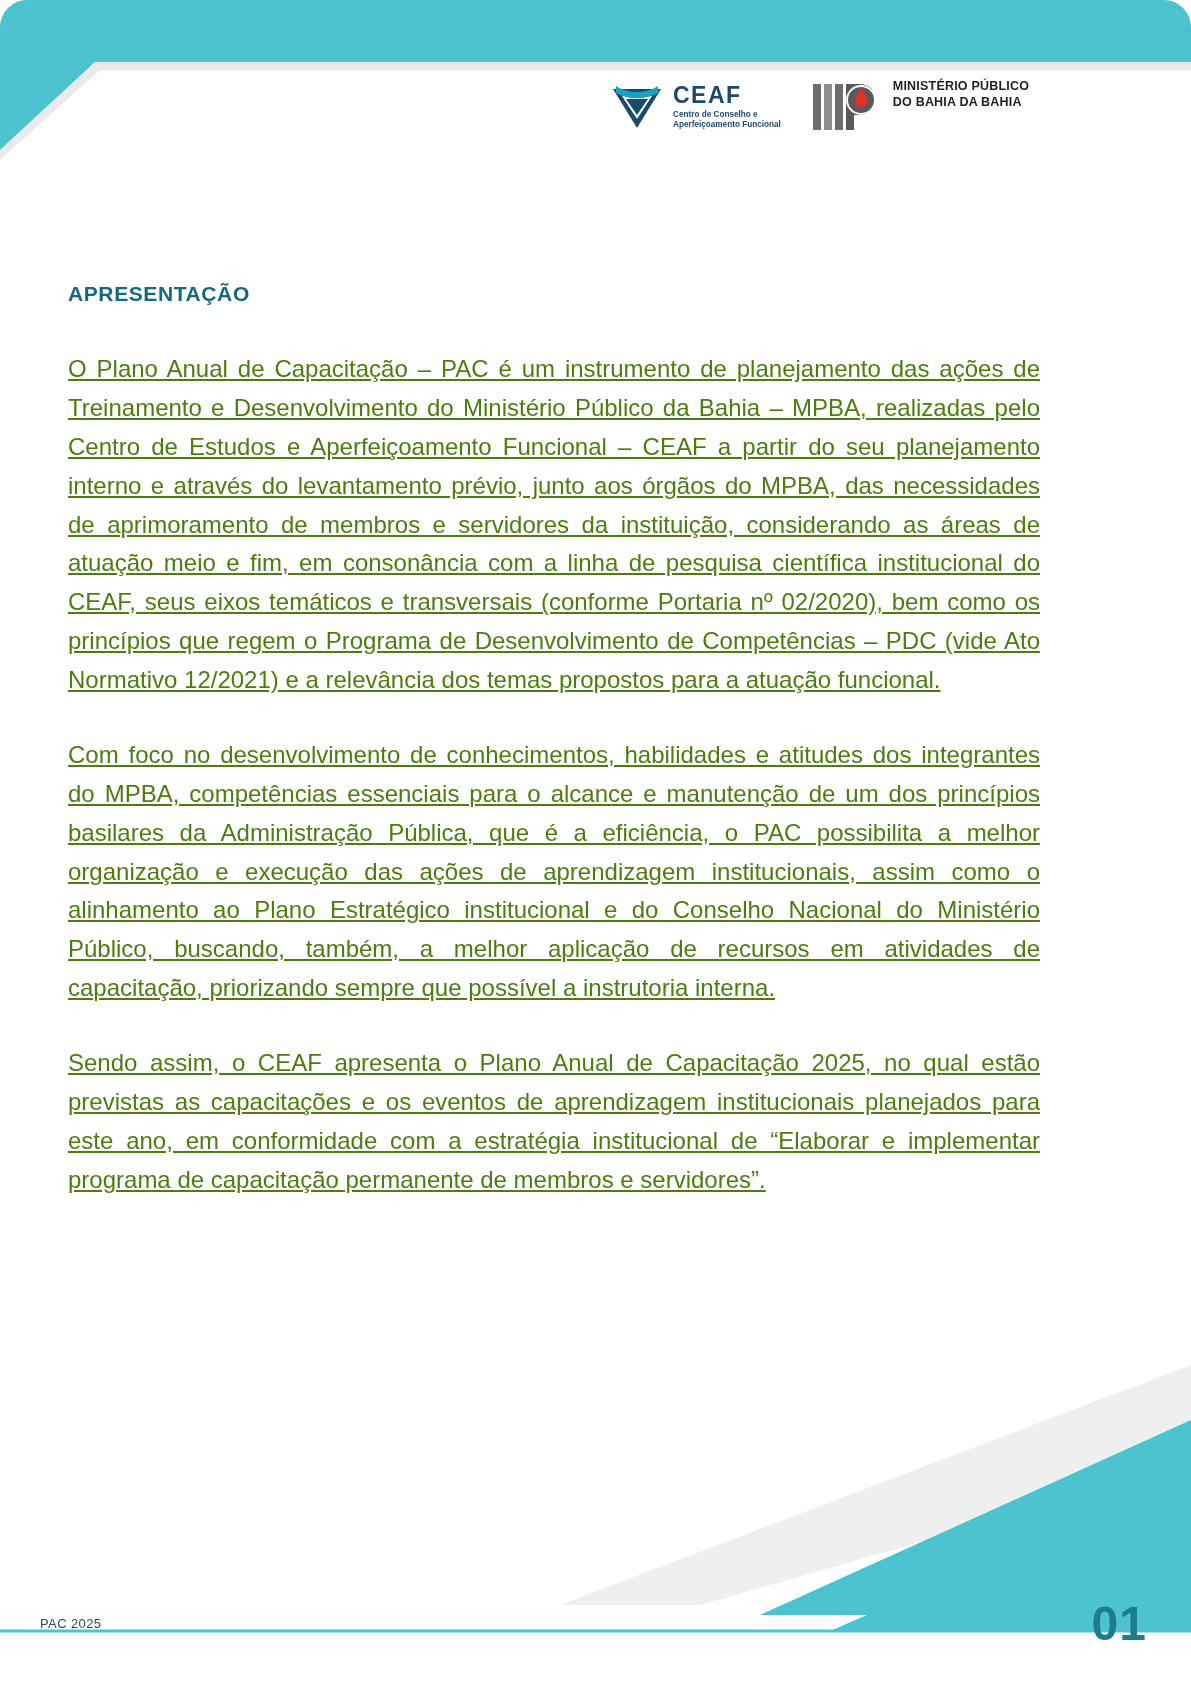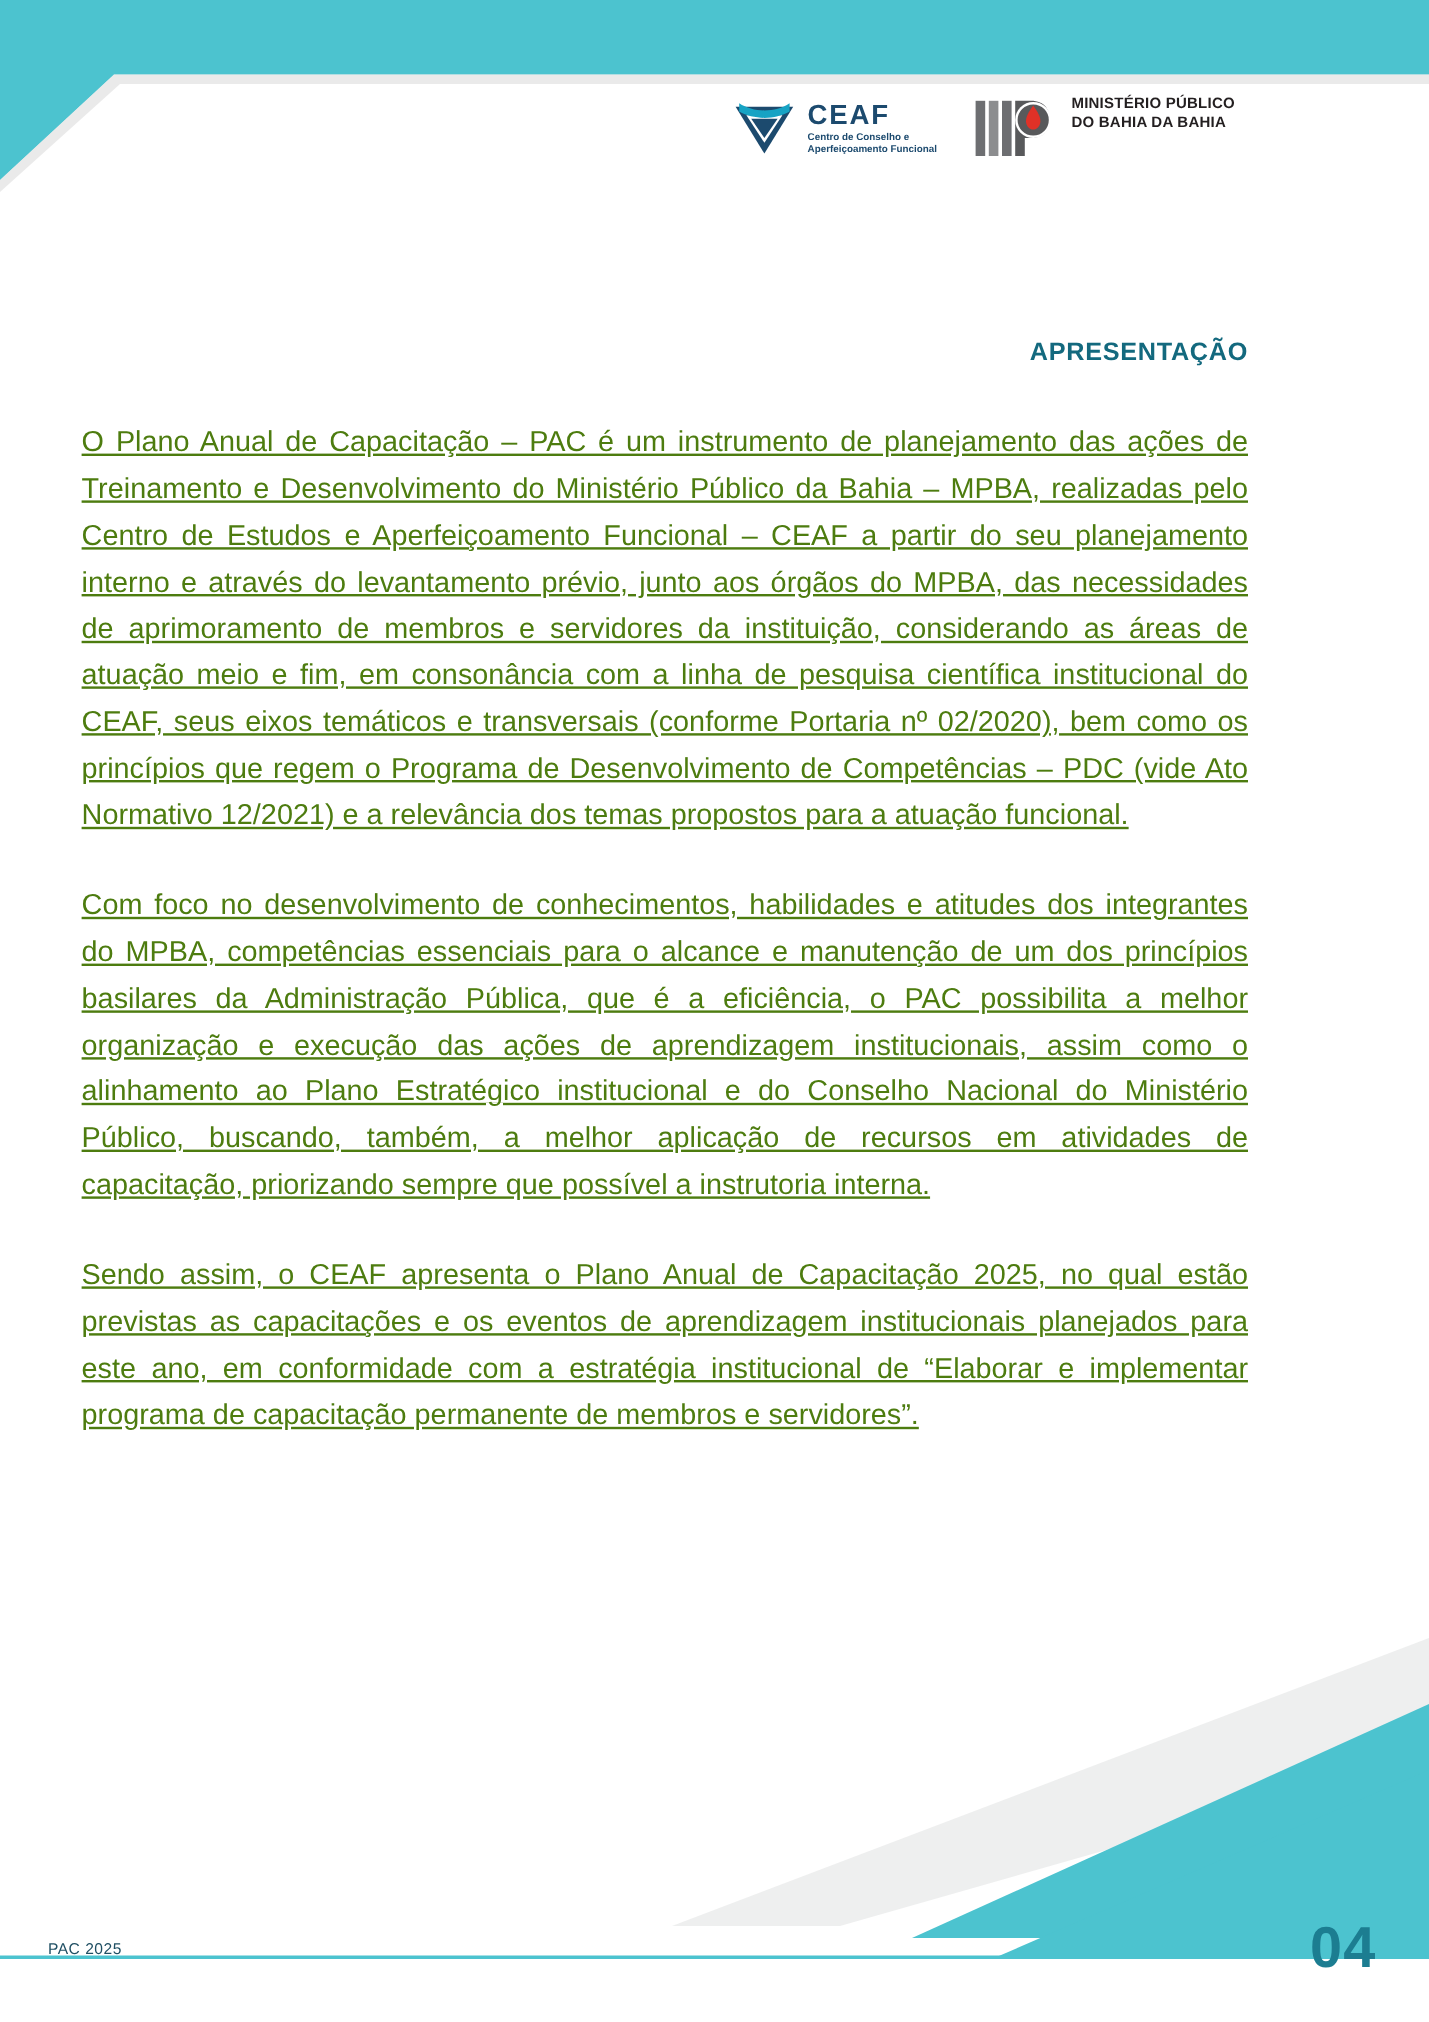"CEAF" .page { border-radius: none -> 27px }
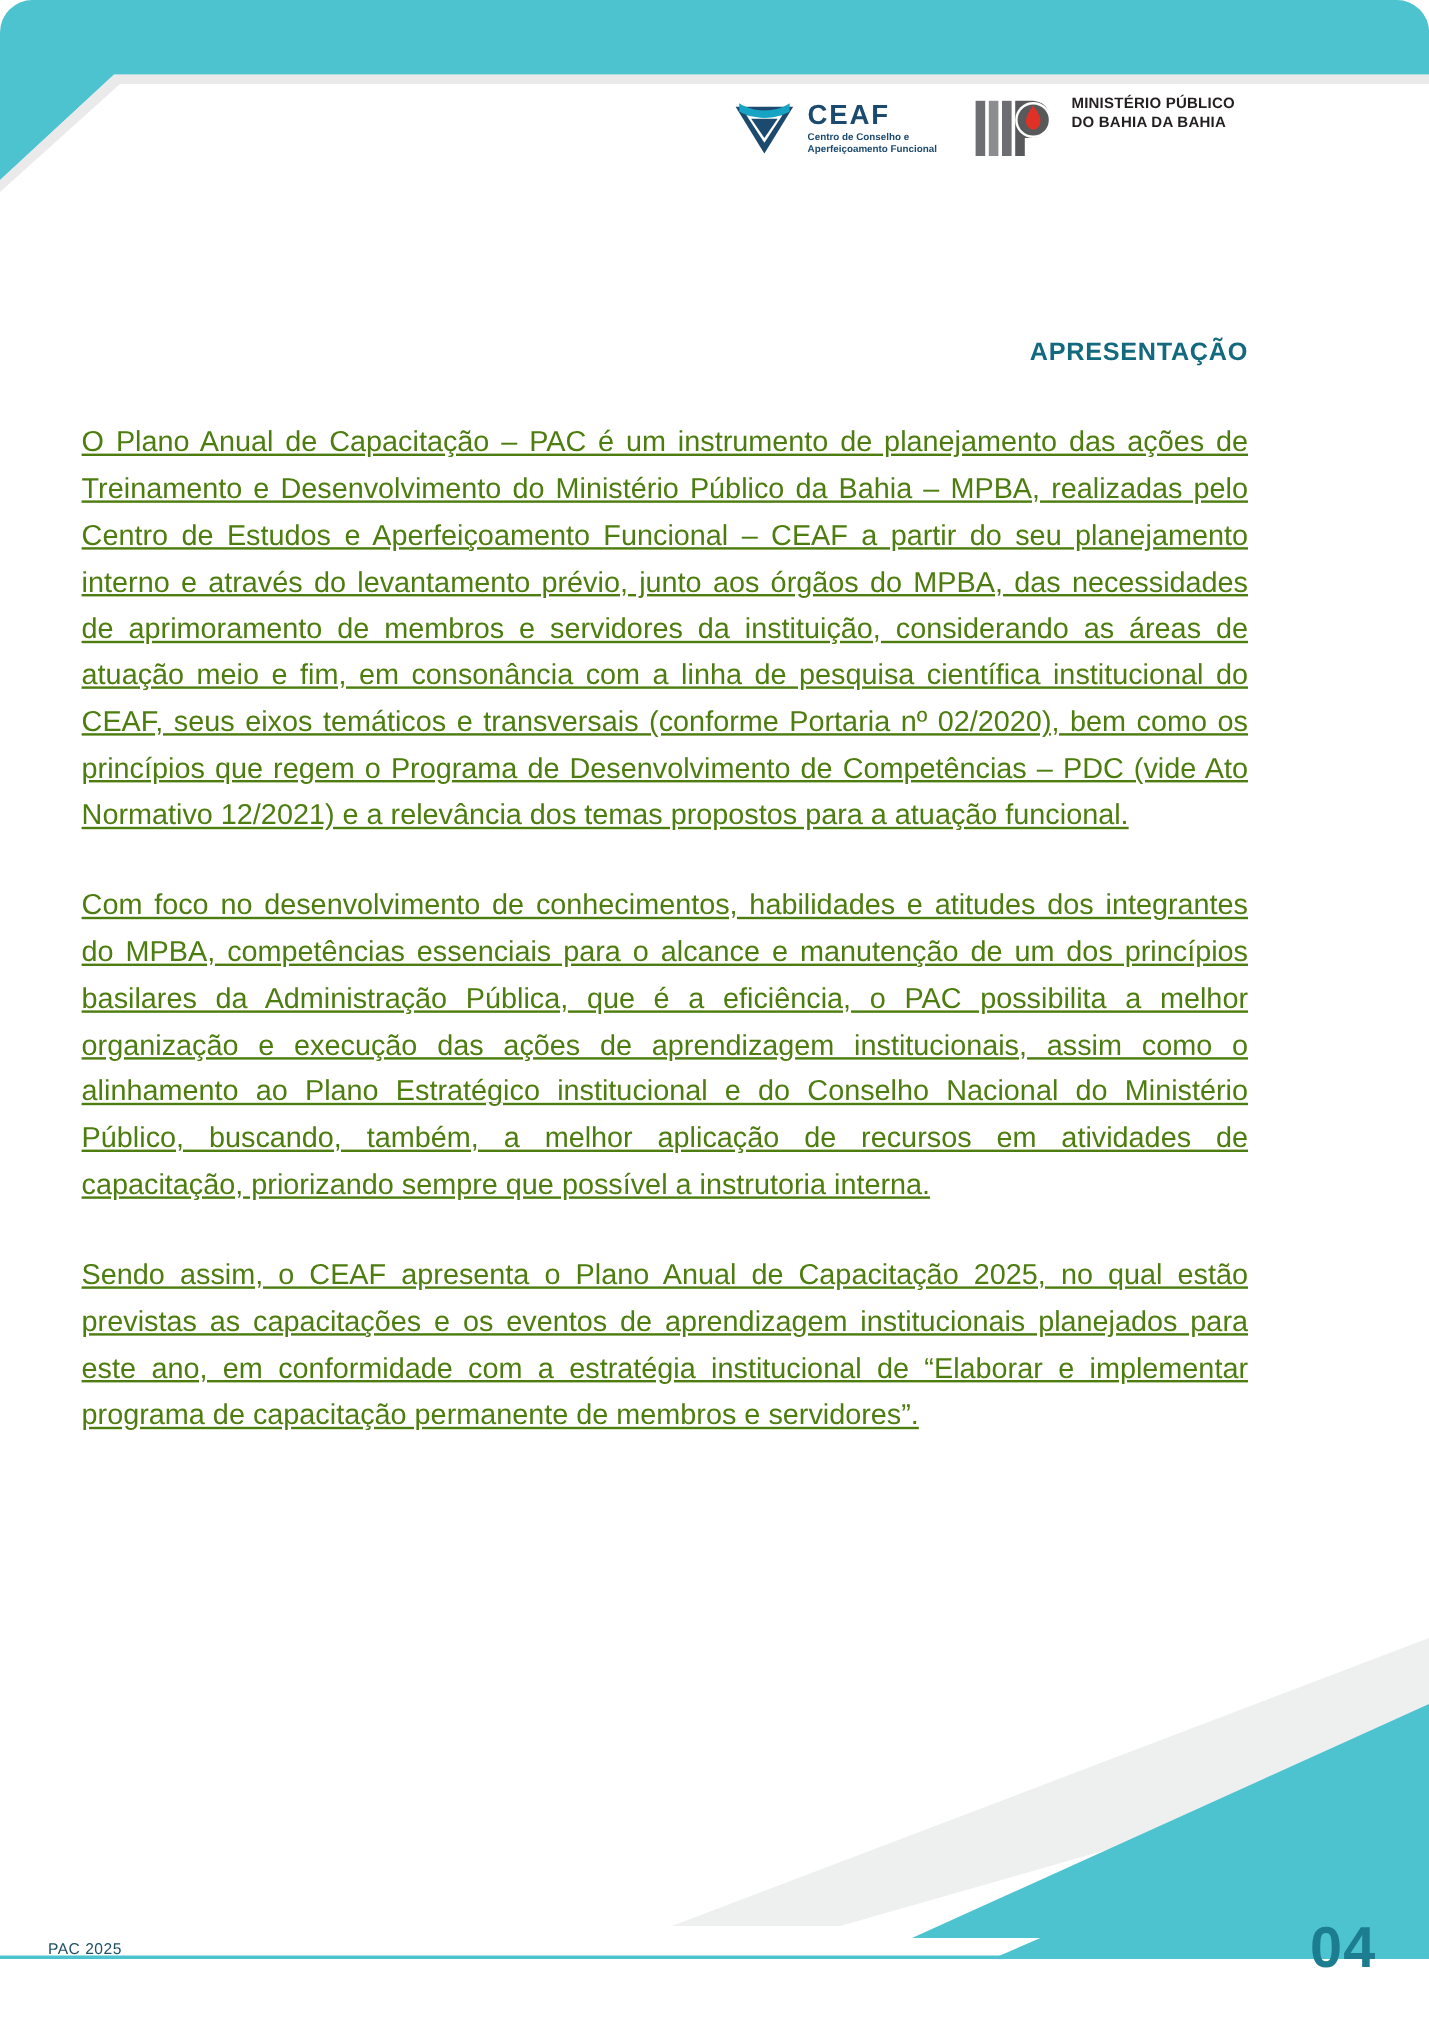"APRESENTAÇÃO" .section-title { text-align: right -> none }
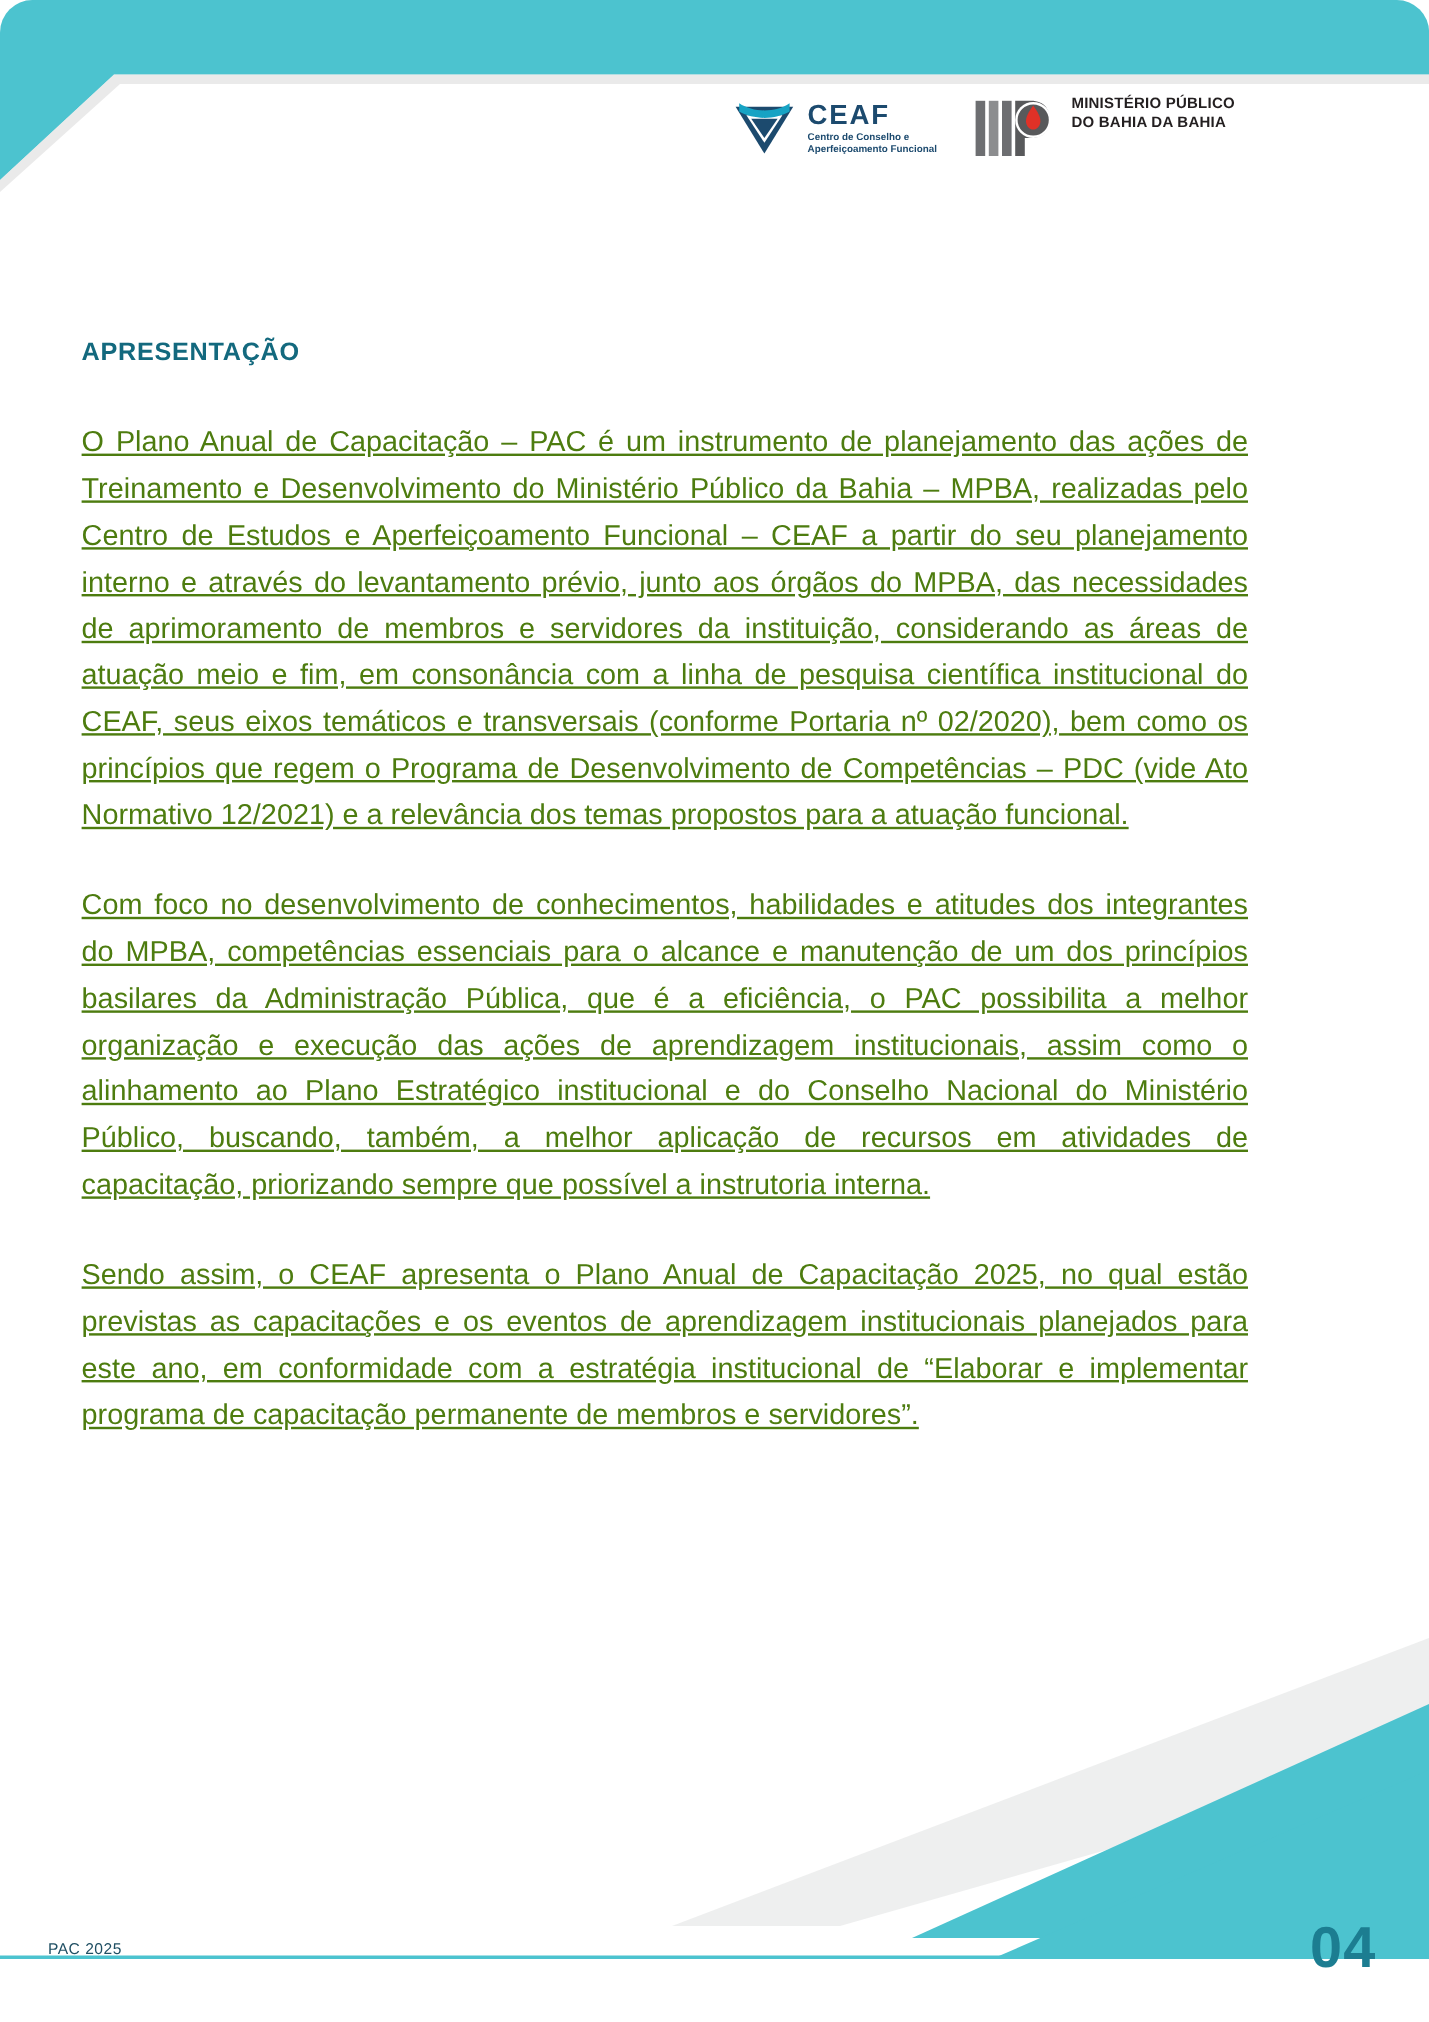"04" div.page-number { text: 04 -> 01 }
